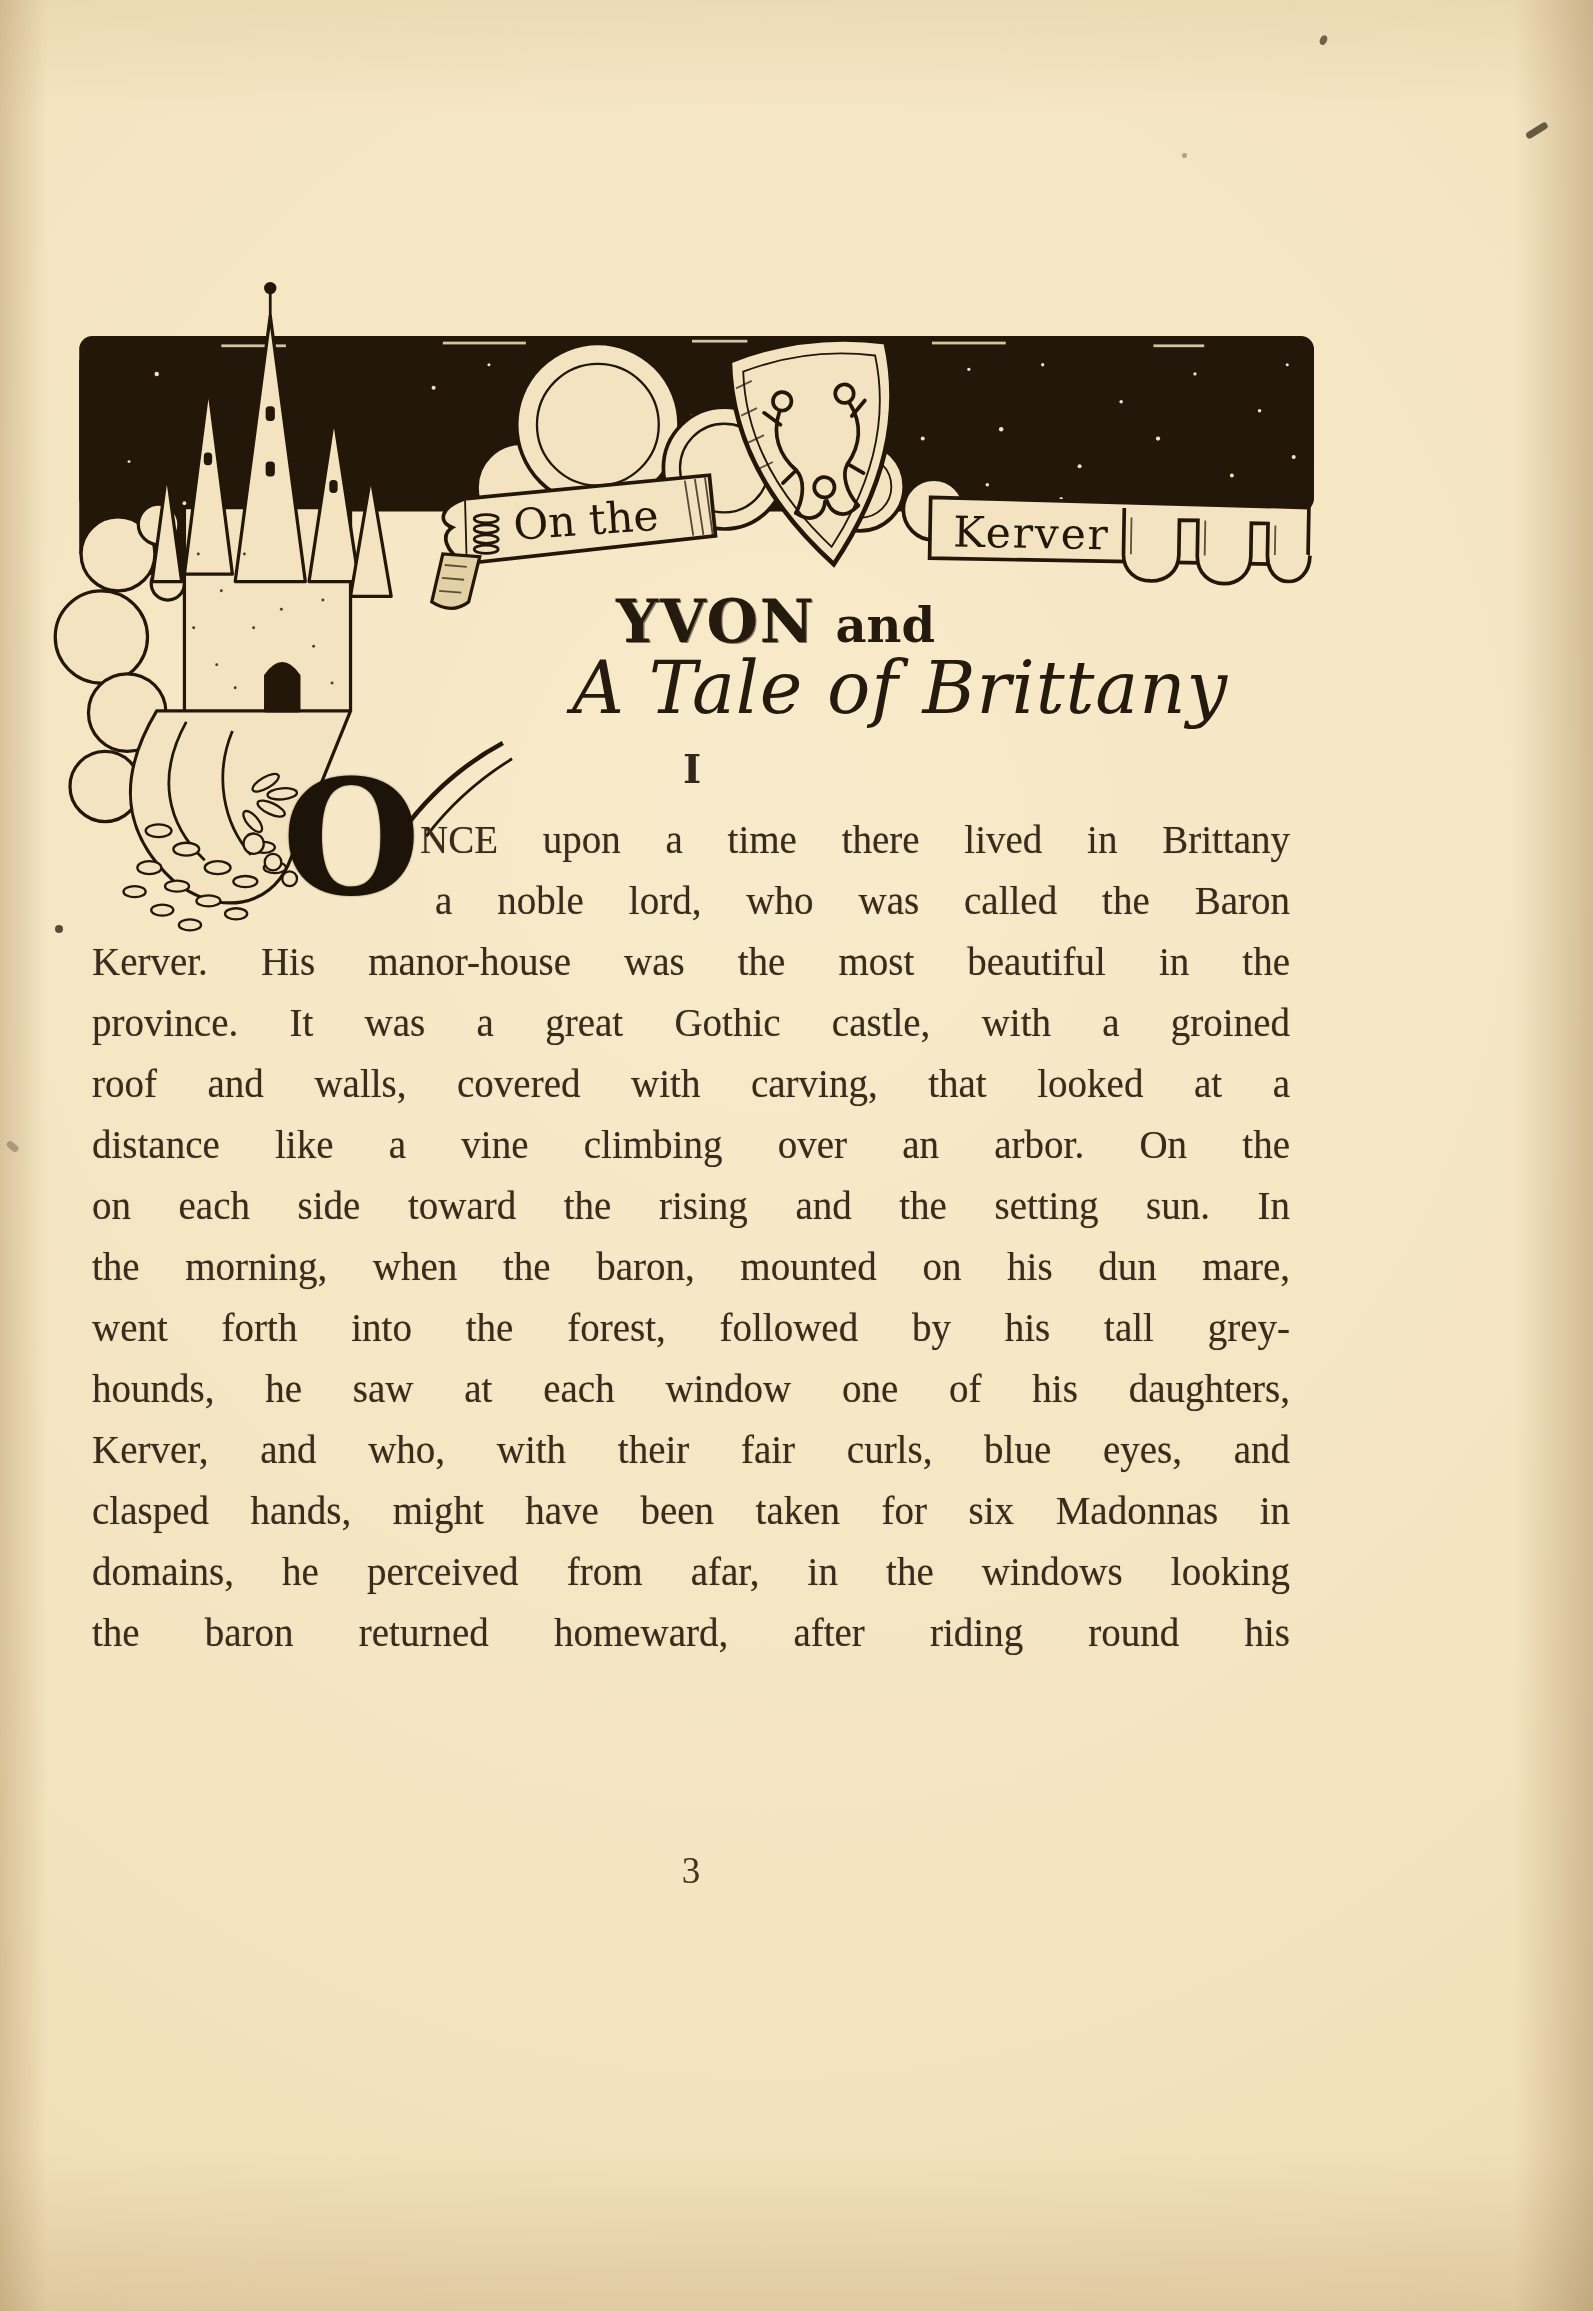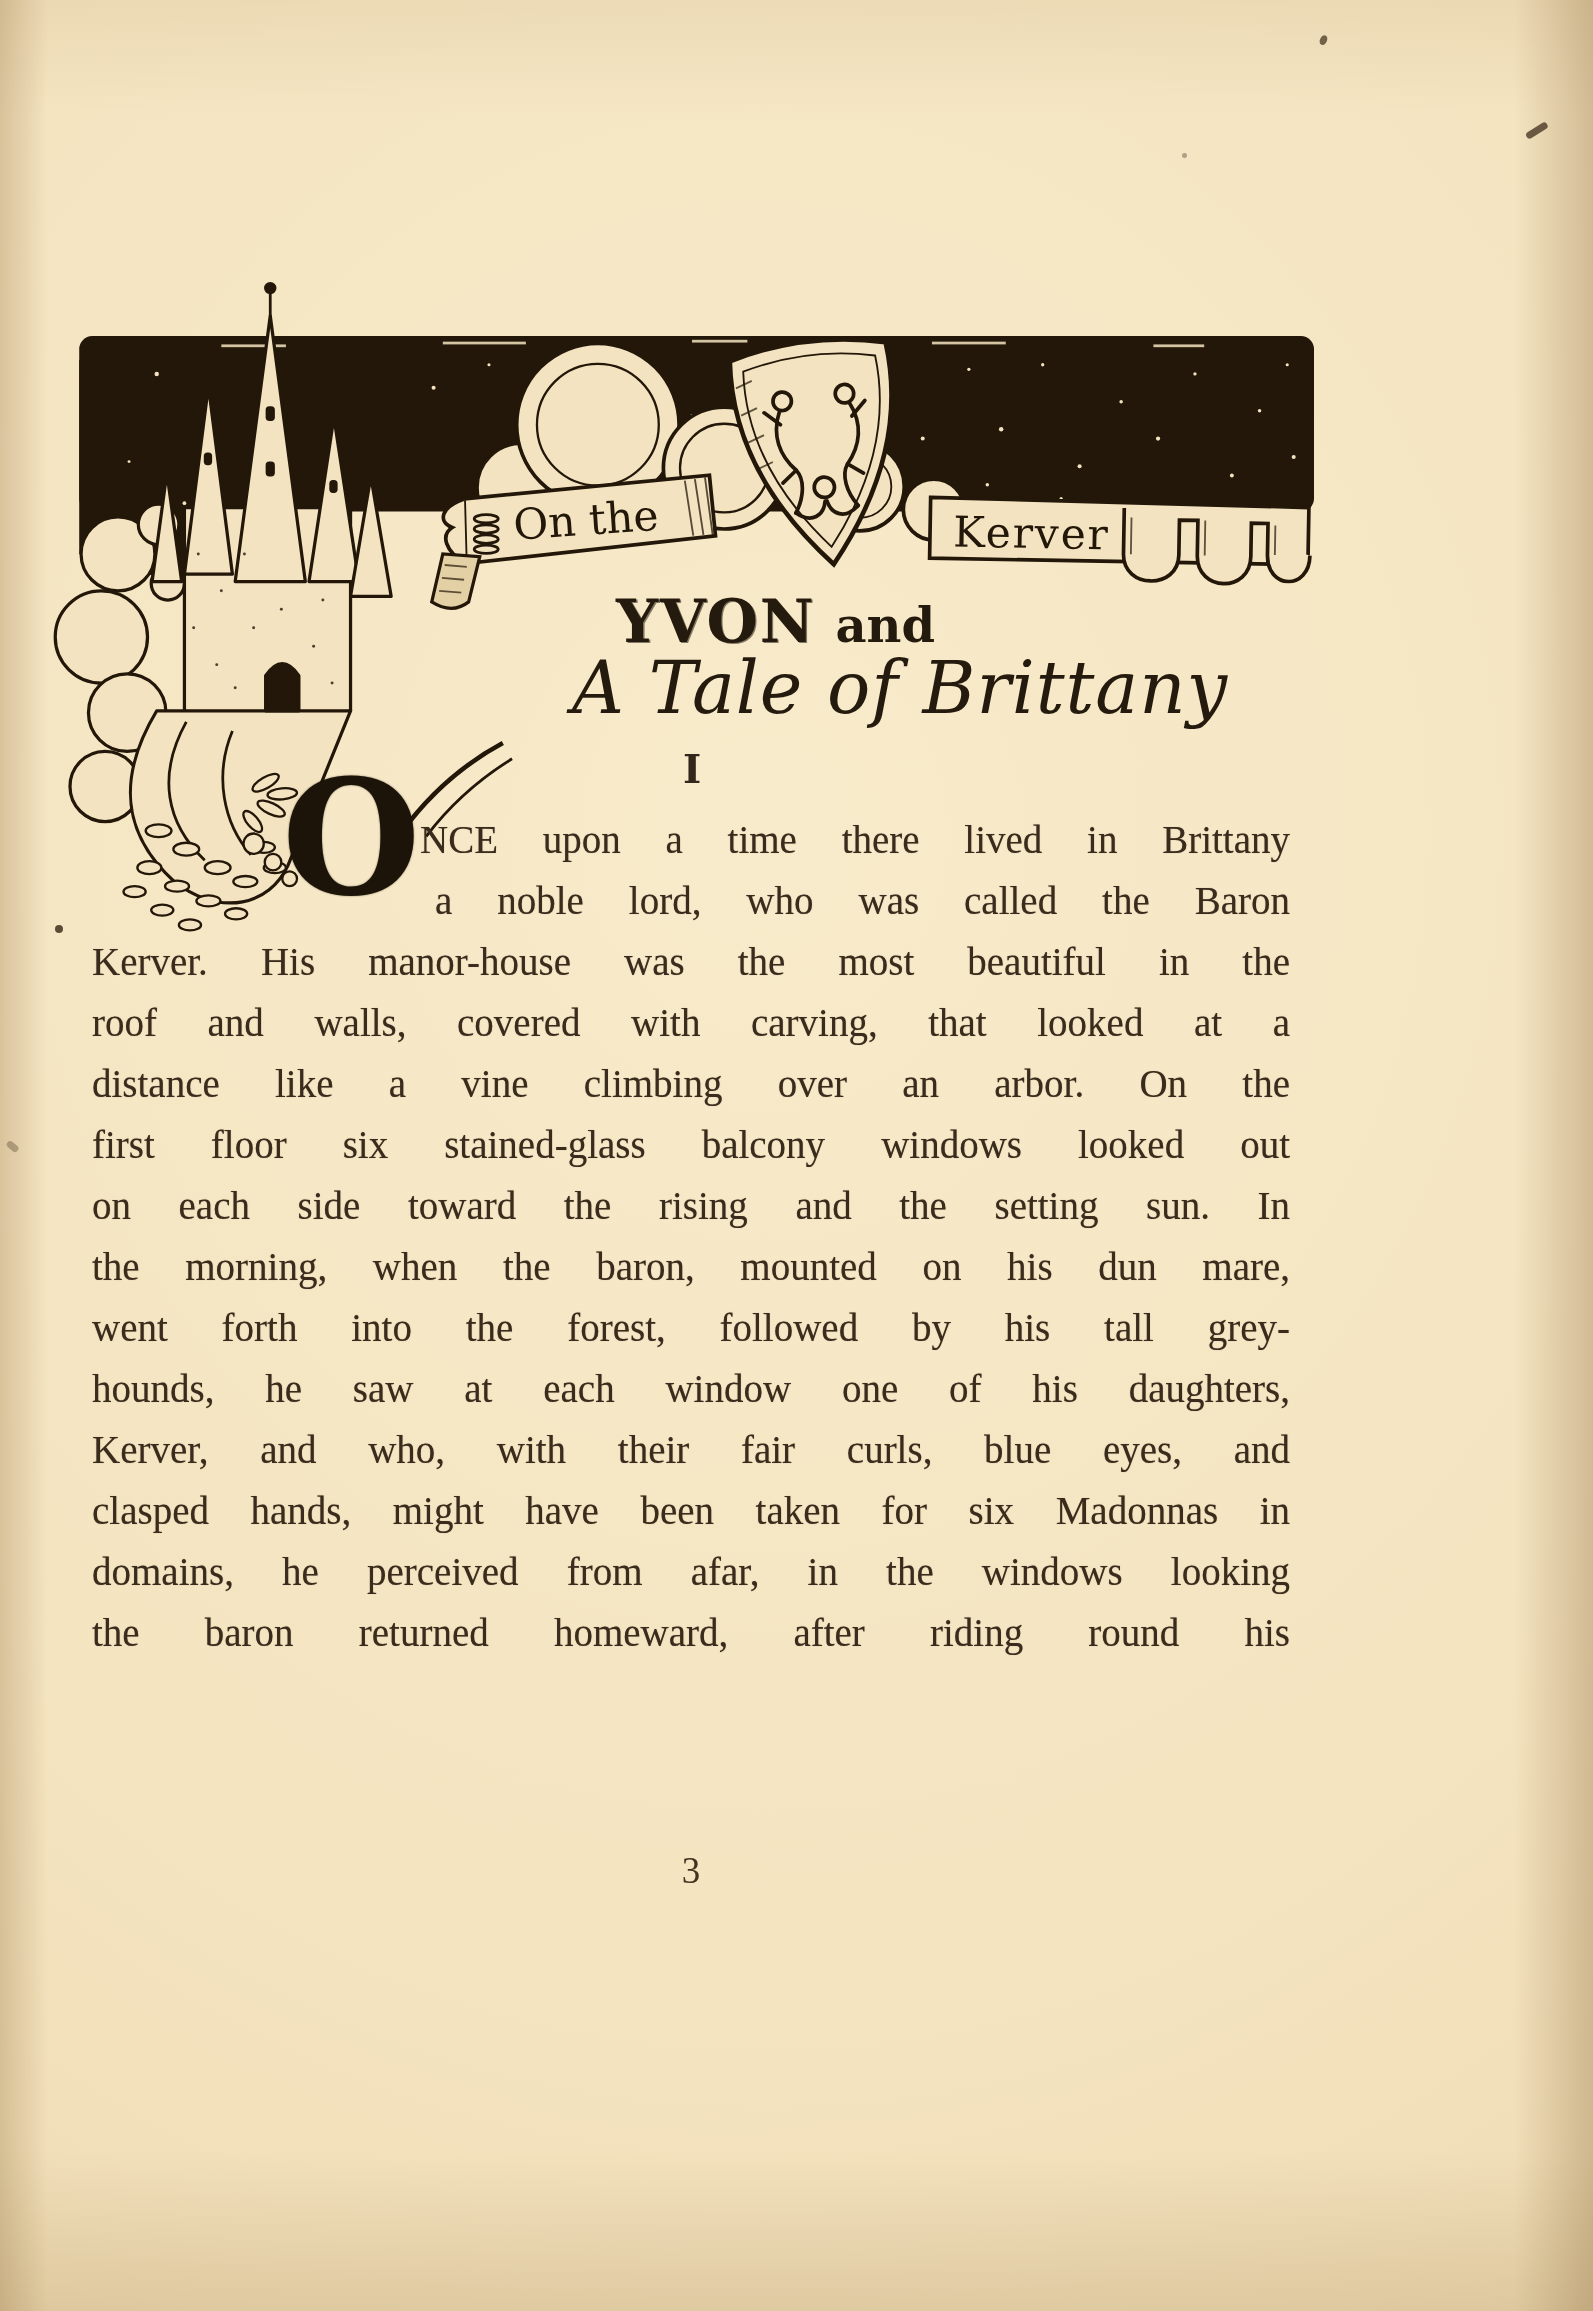"province. It was a great" div.bline { html: none -> <div>province. It was a great Gothic castle, with a groined</div> }
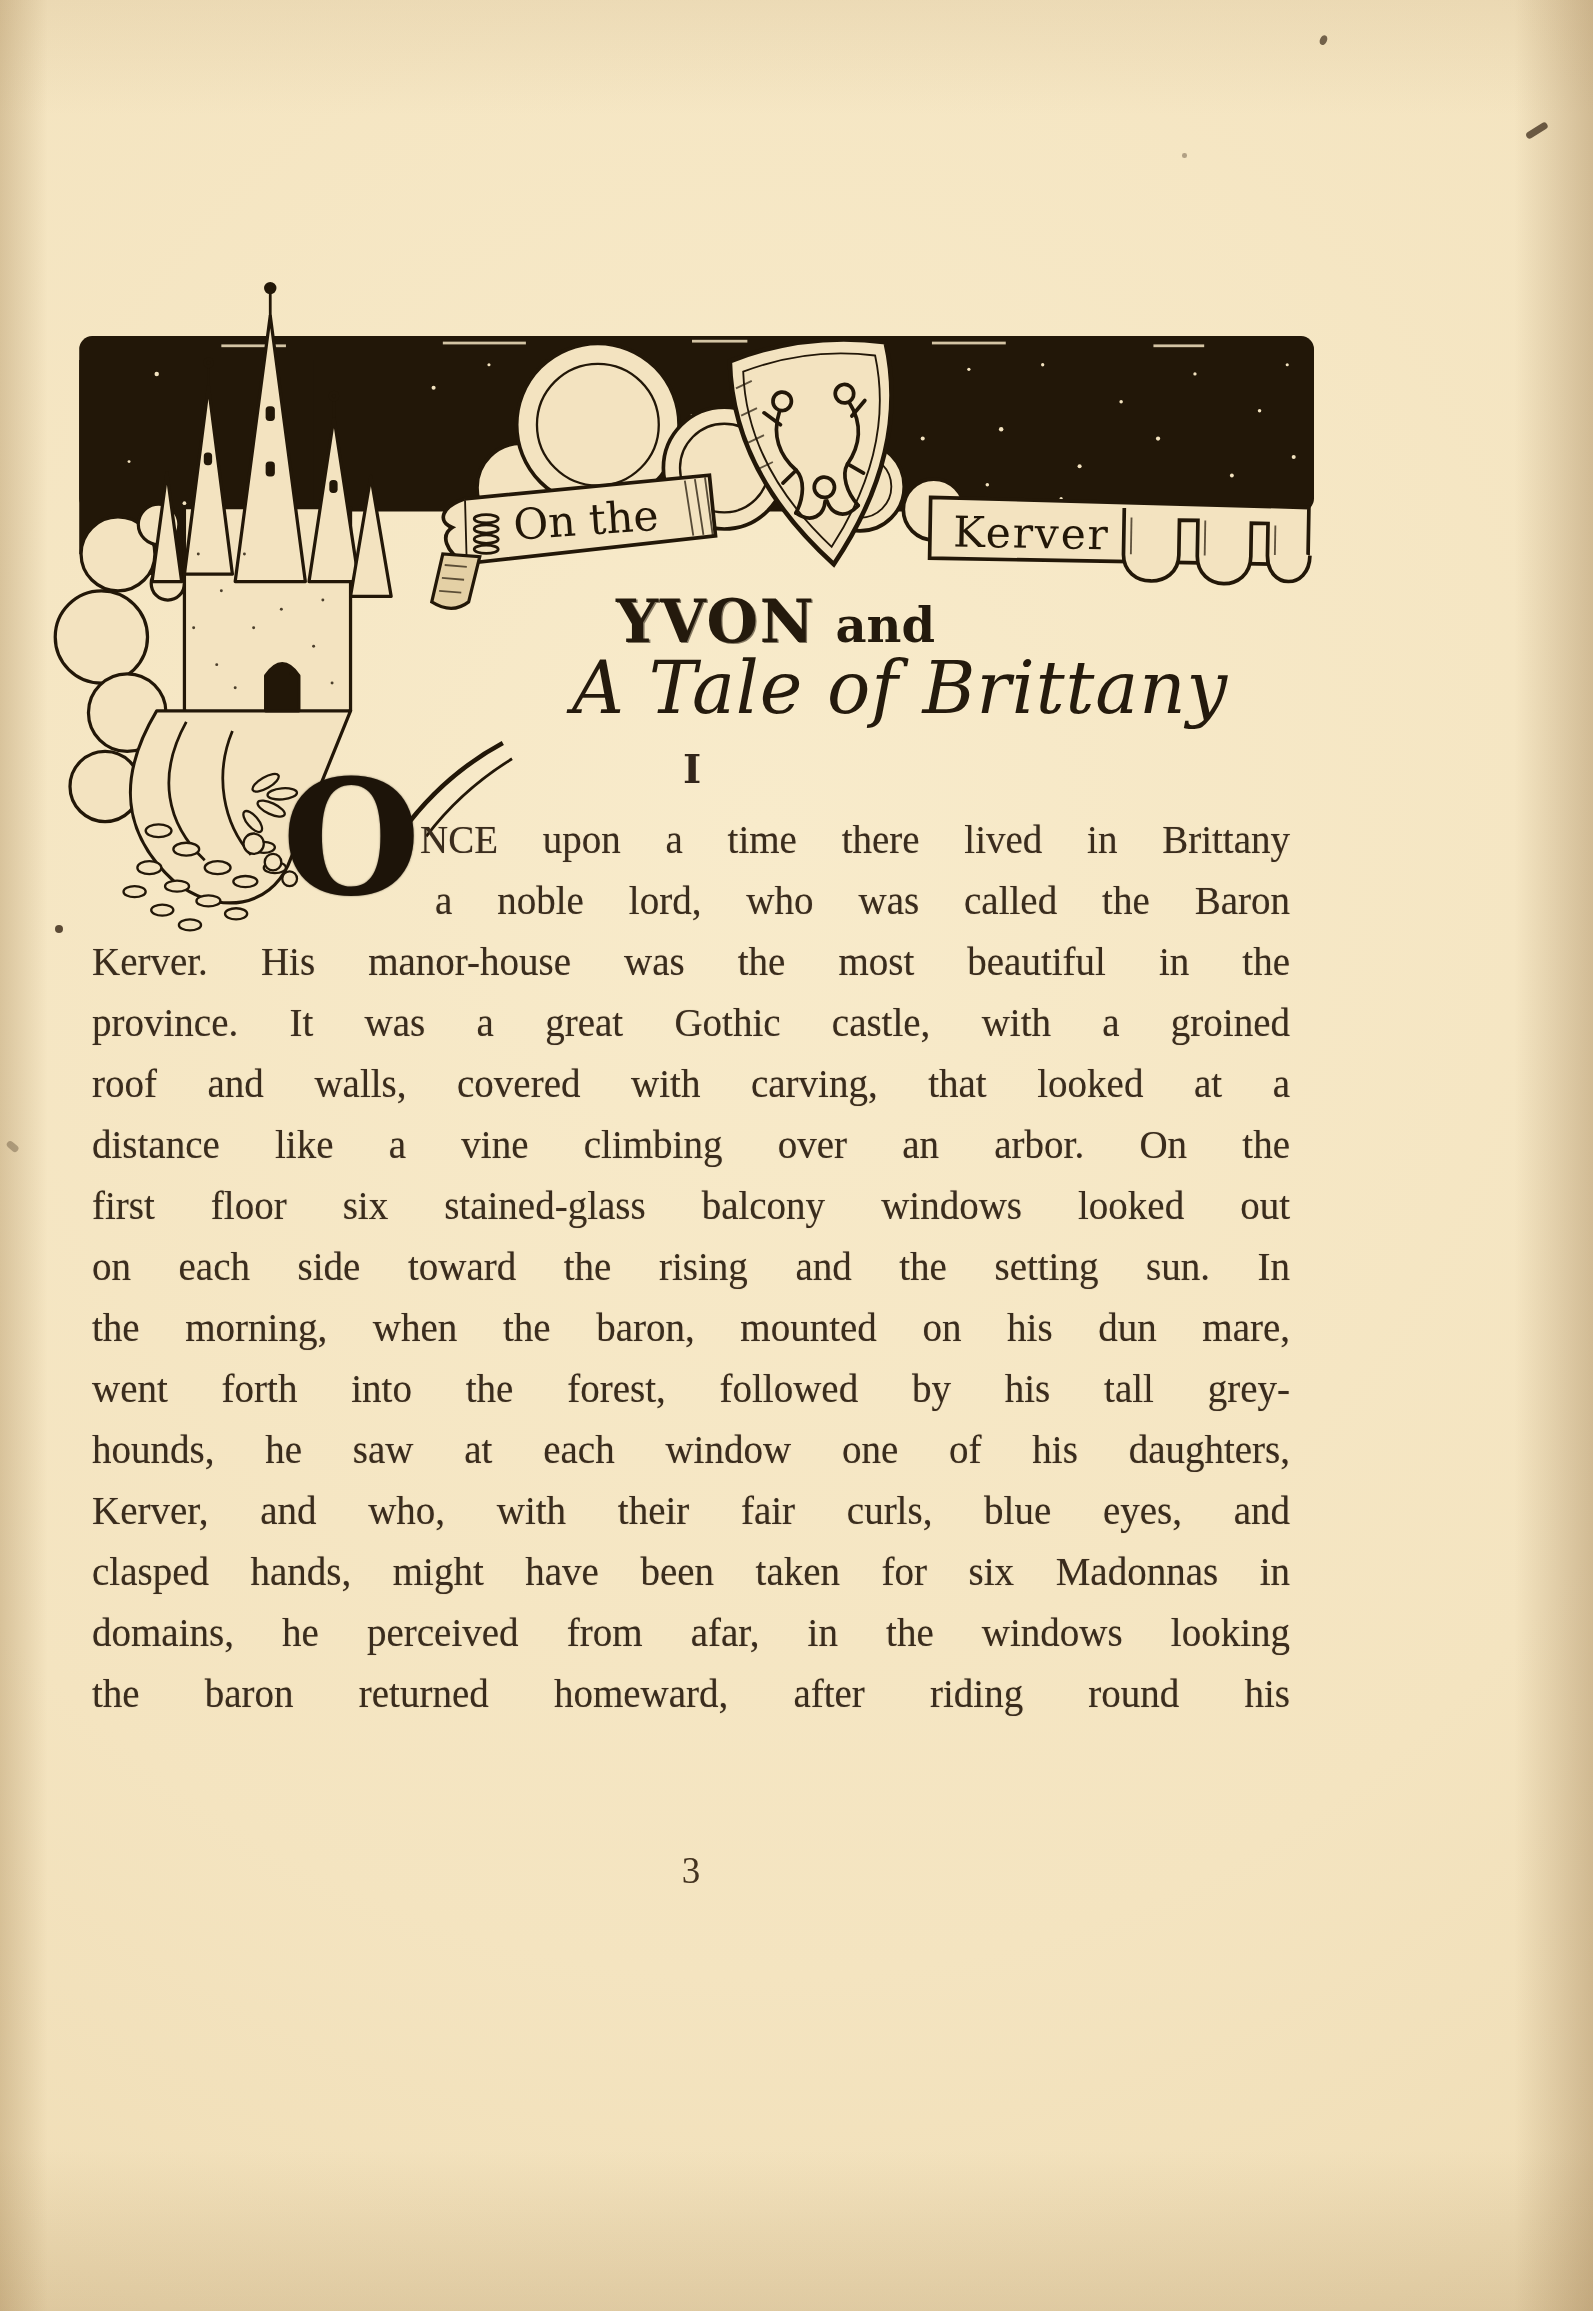"first floor six stained-glass balcony" div.bline { html: <div>first floor six stained-glass balcony windows looked out</div> -> none }
